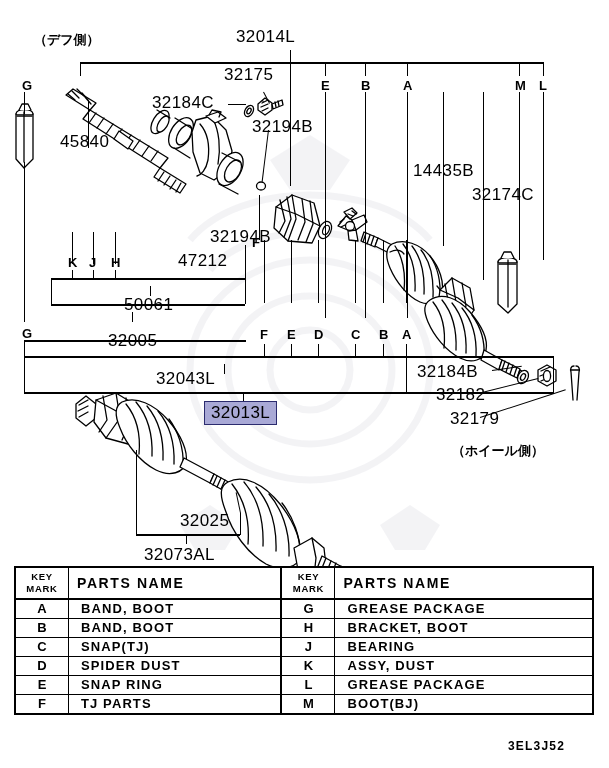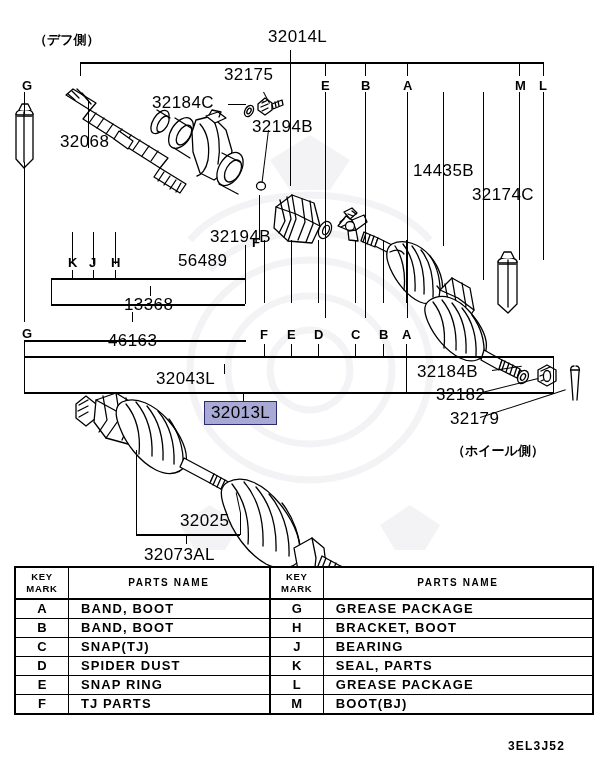"32014L" div.lbl { left: 268px -> 236px }
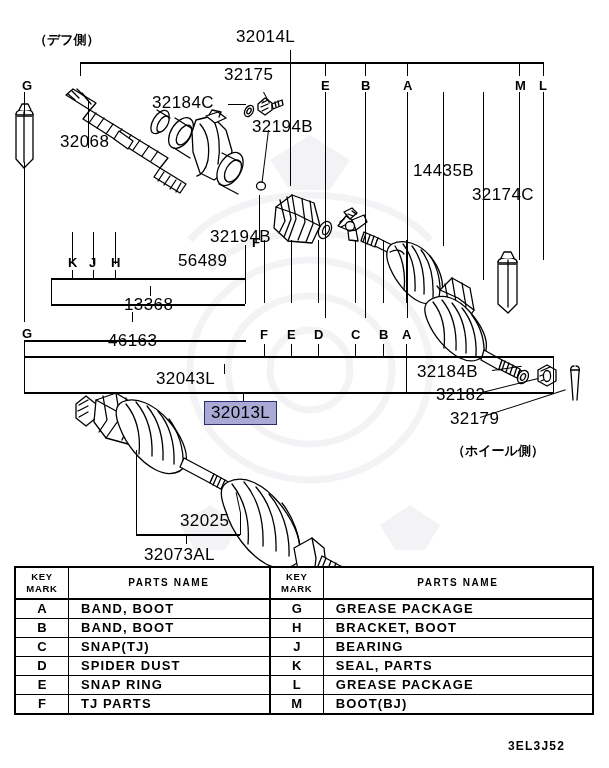"32068" div.lbl { text: 32068 -> 45840 }
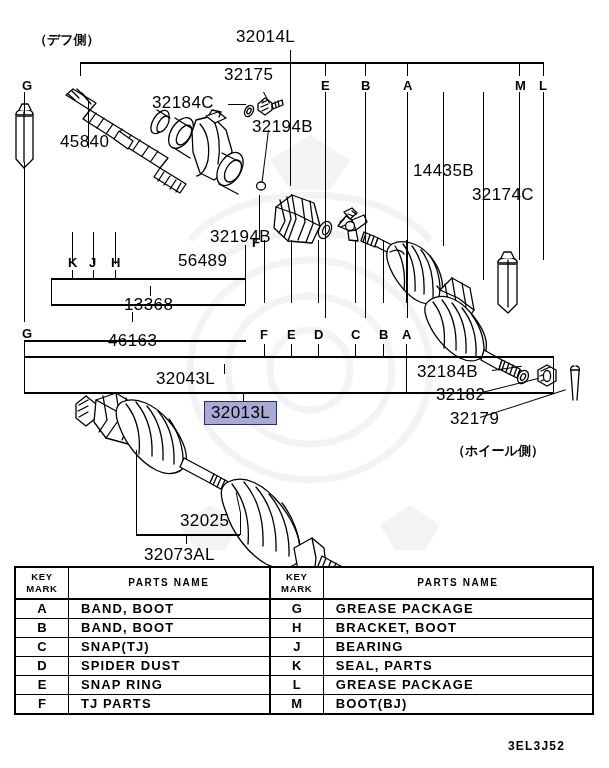"56489" div.lbl { text: 56489 -> 47212 }
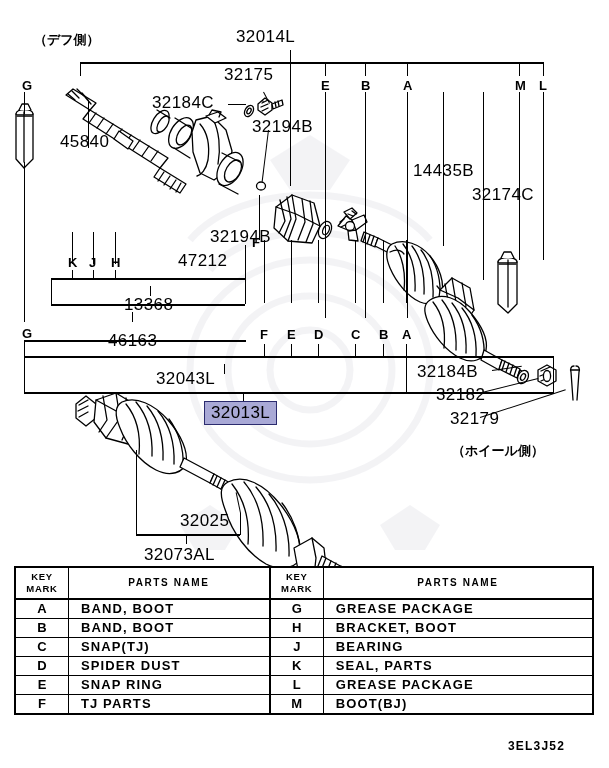"13368" div.lbl { text: 13368 -> 50061 }
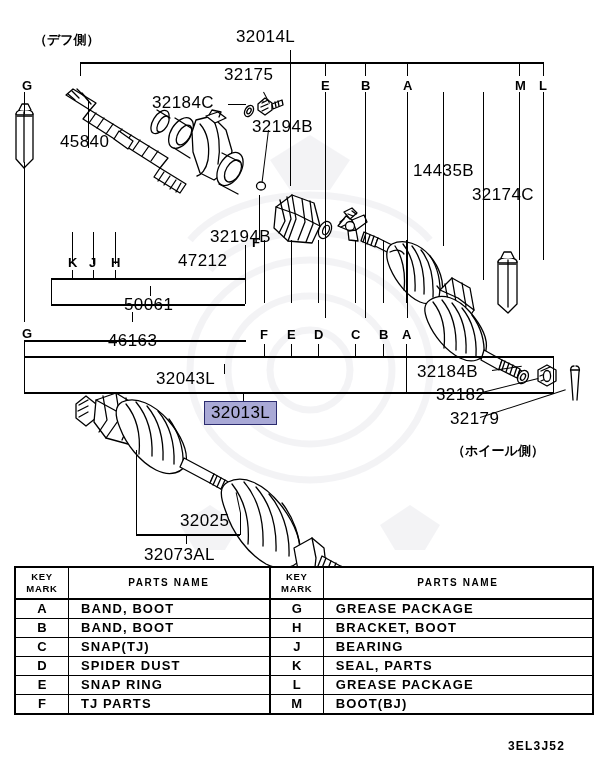"46163" div.lbl { text: 46163 -> 32005 }
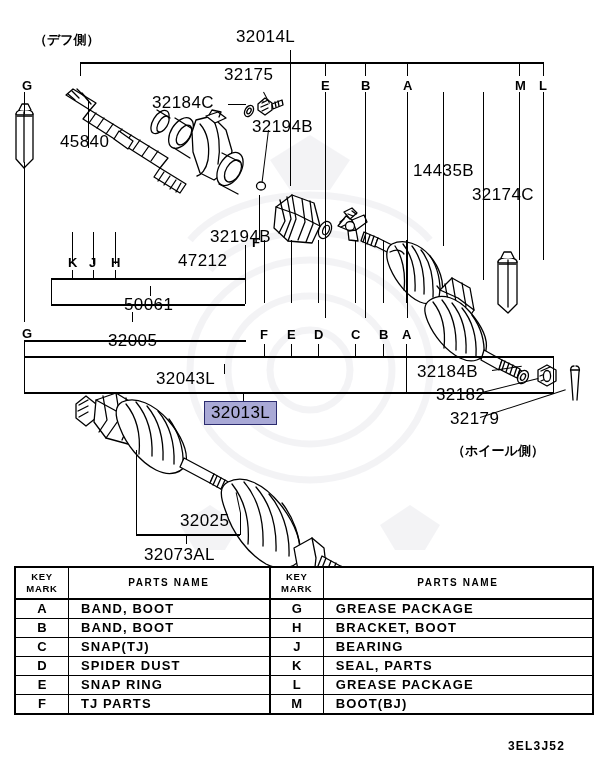"PARTS NAME" #legend .pnh { font-size: 10px -> 14px; text-align: center -> none }
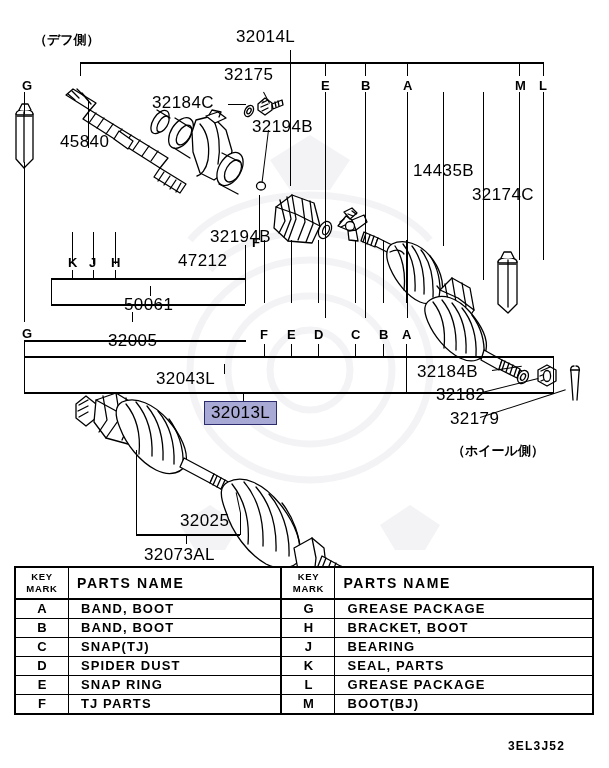"SEAL, PARTS" td.pnc { text: SEAL, PARTS -> ASSY, DUST }
